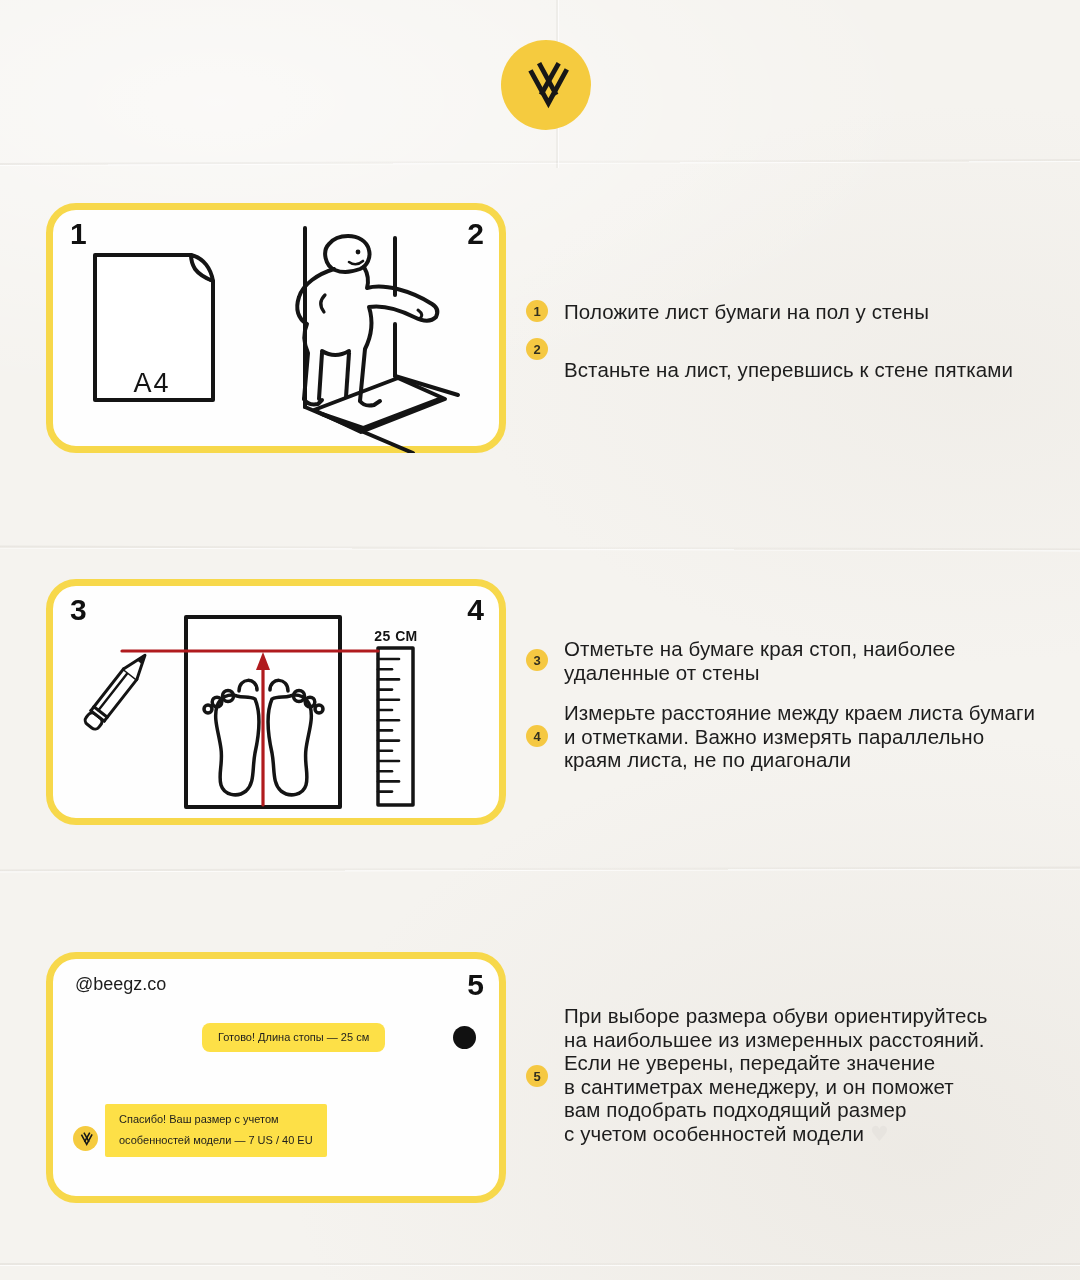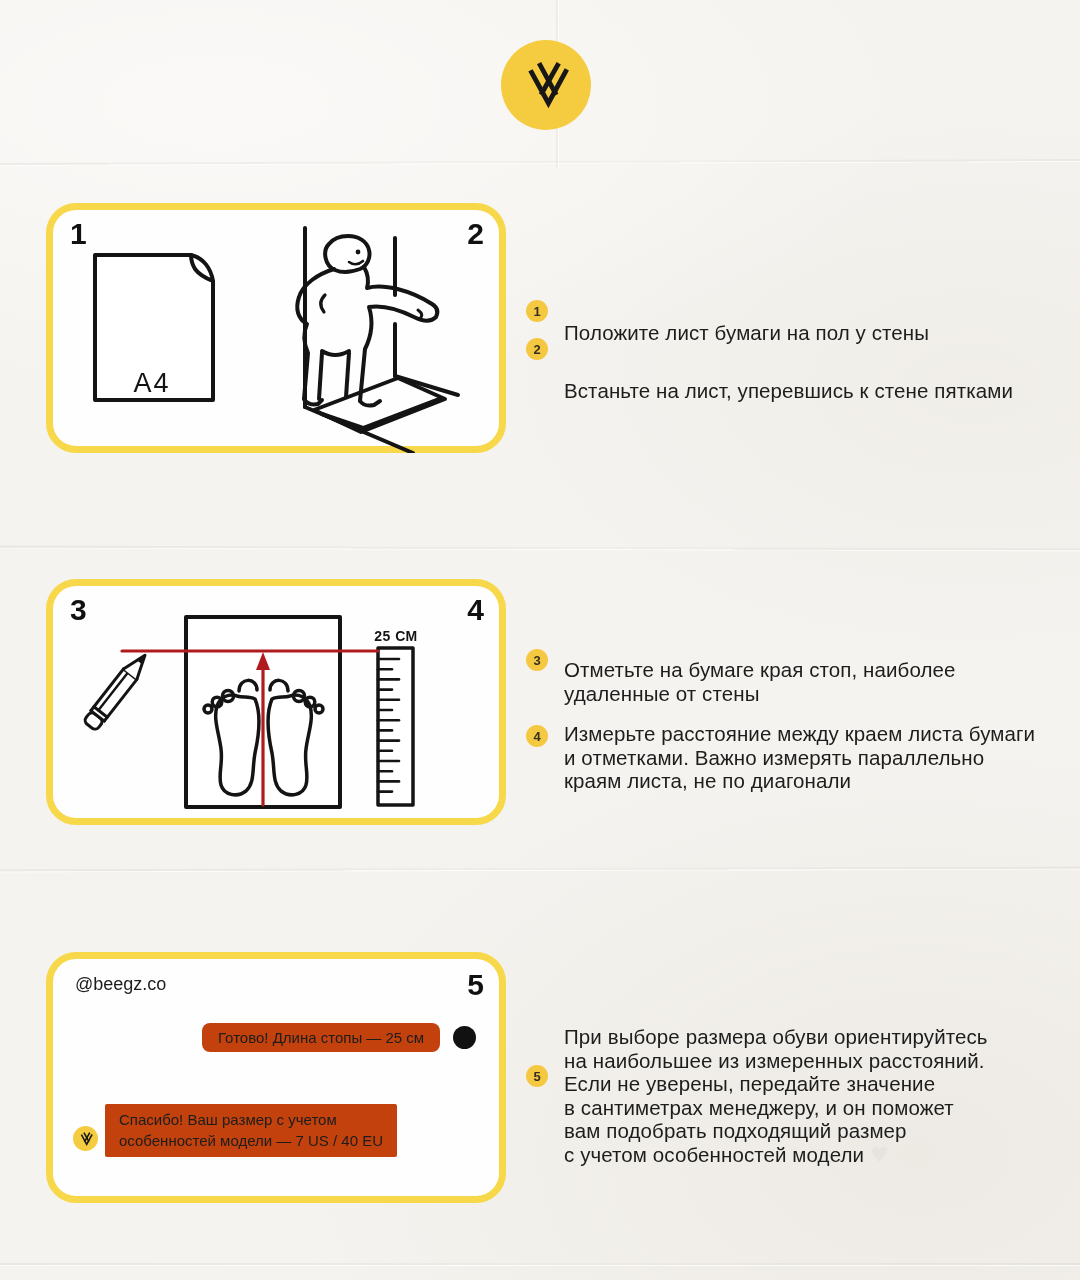"Положите лист бумаги на пол" .step-text { margin-top: 21px -> none }
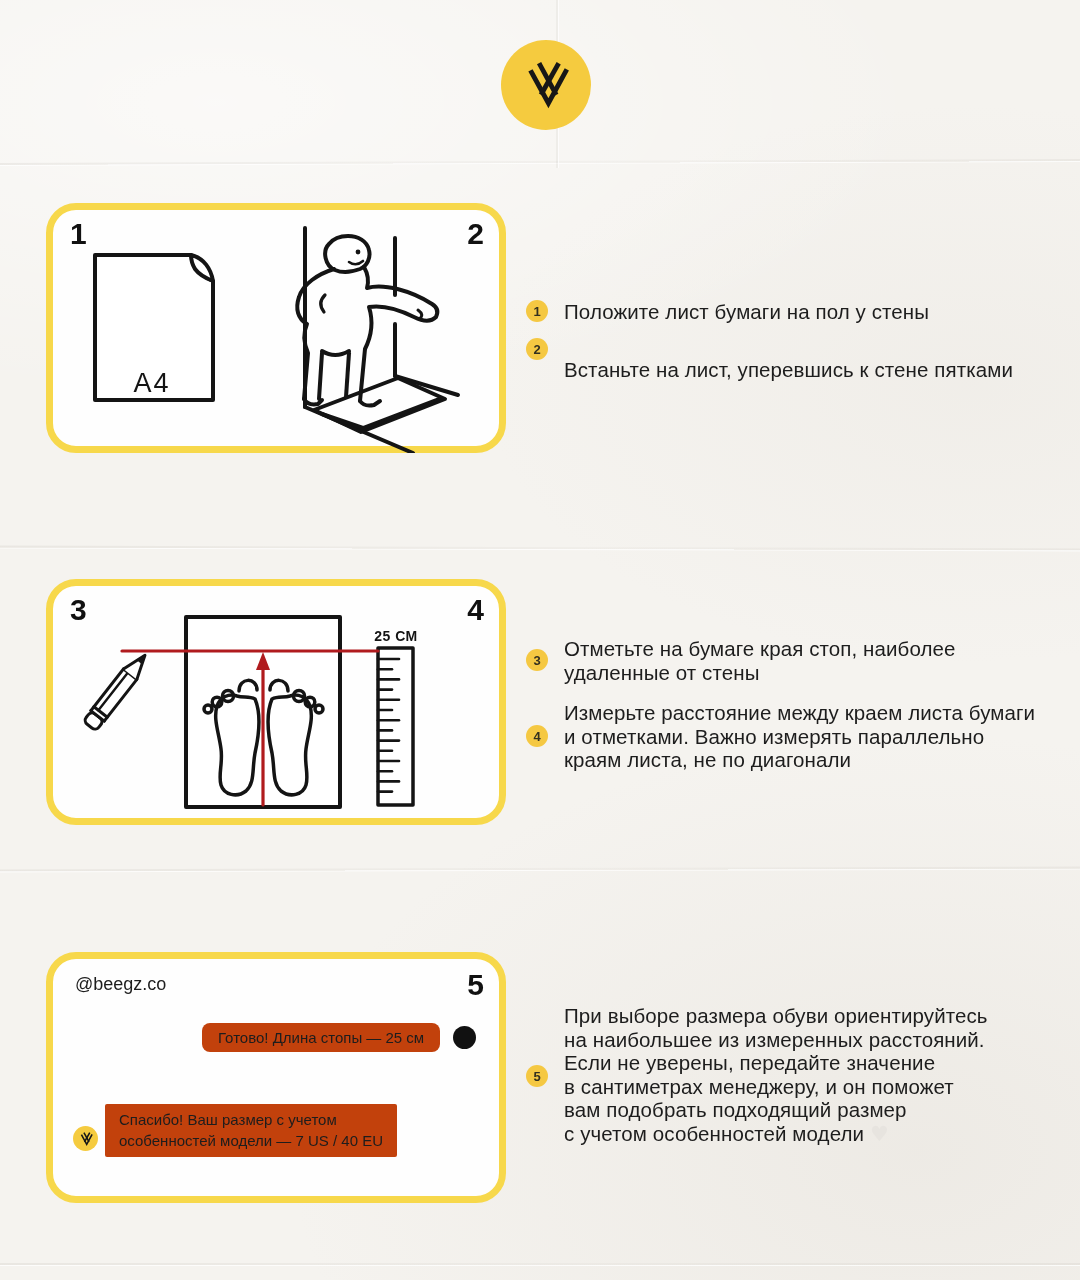"Готово! Длина стопы — 25" .bubble { background: #c2410c -> #fde047; font-size: 15px -> 11px }
